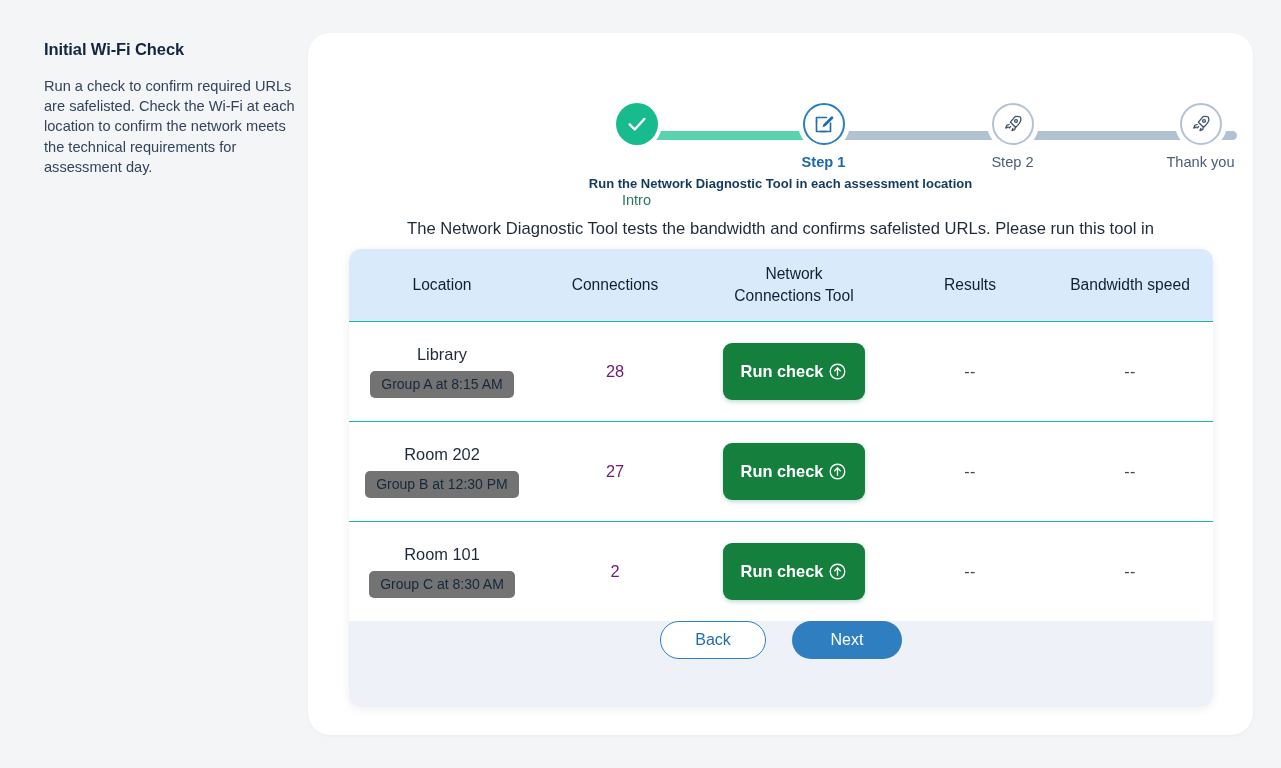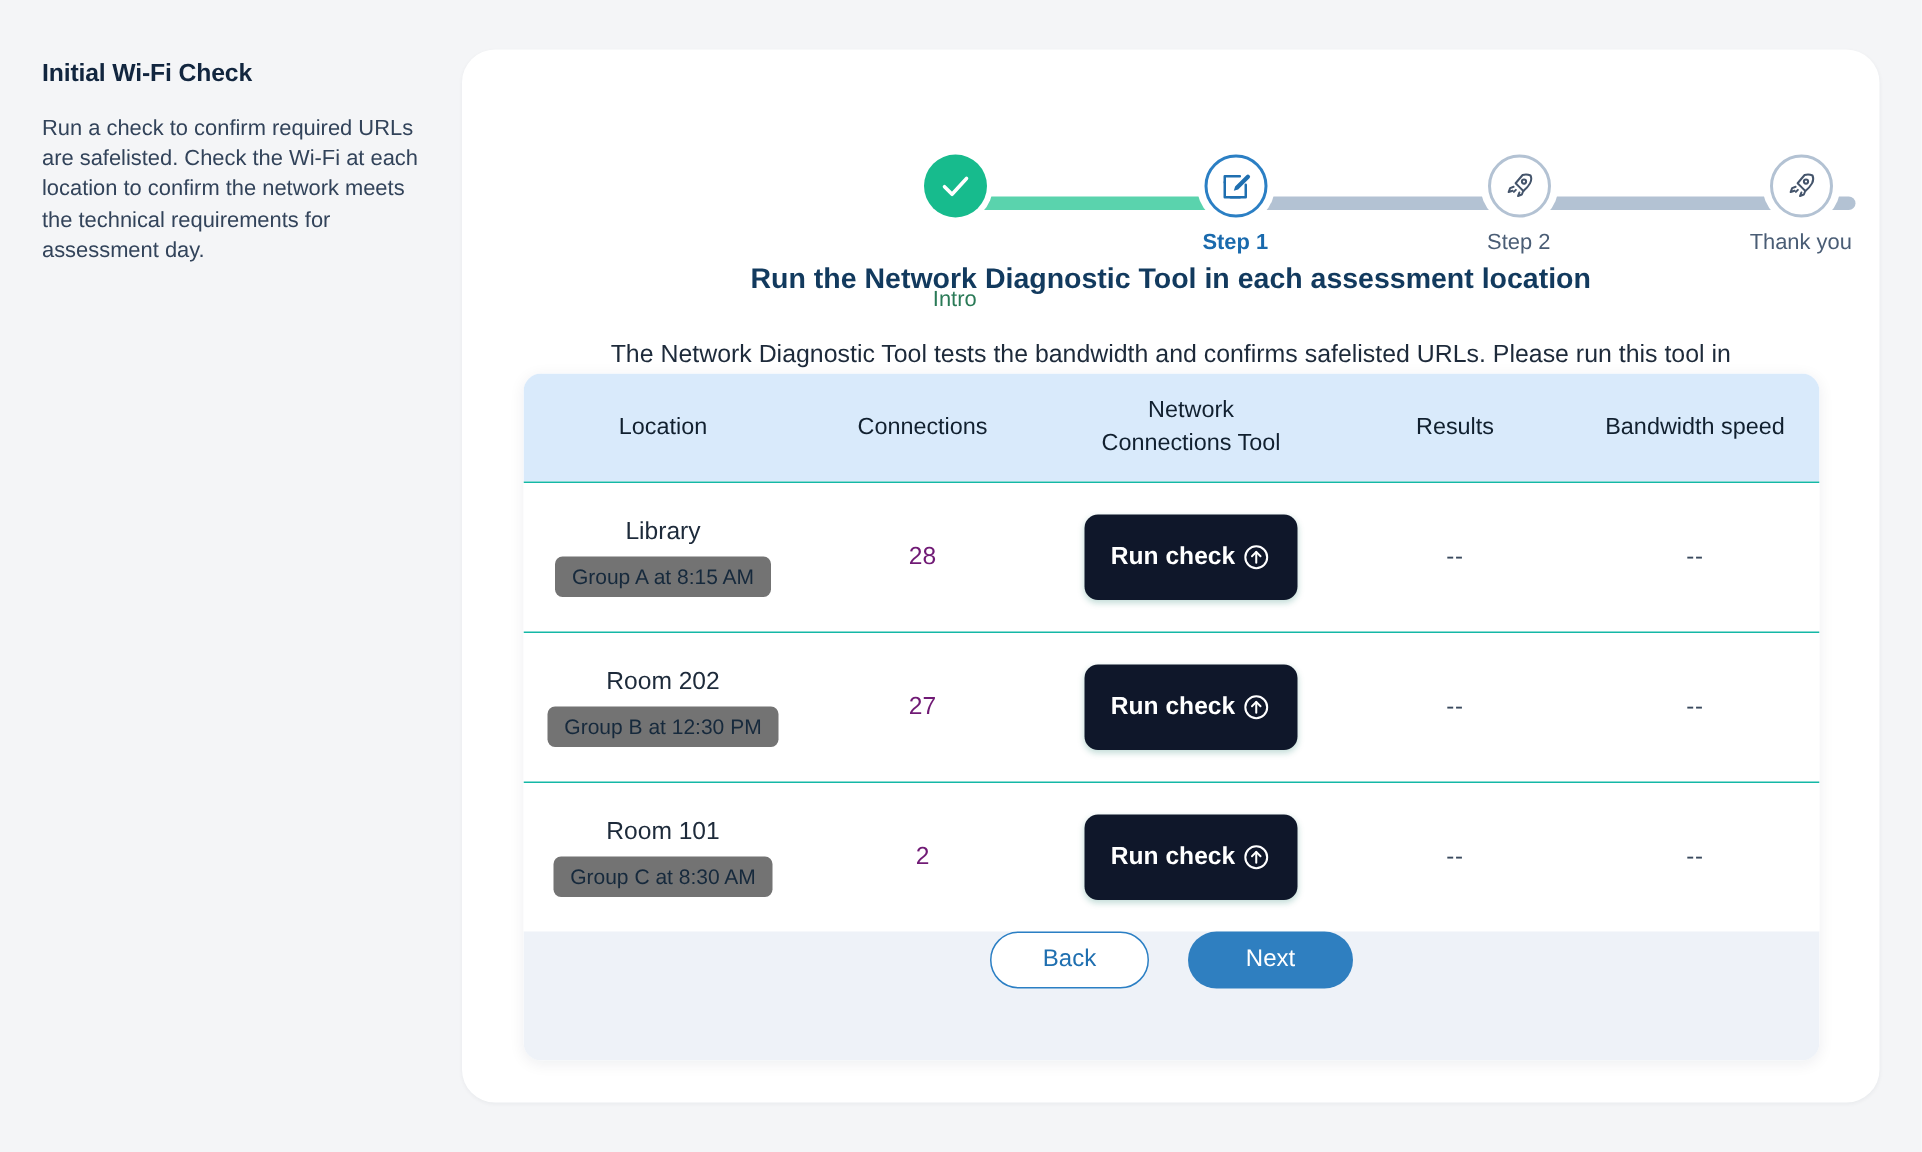"Initial Wi-Fi Check" .sidebar { left: 0 -> 16px }
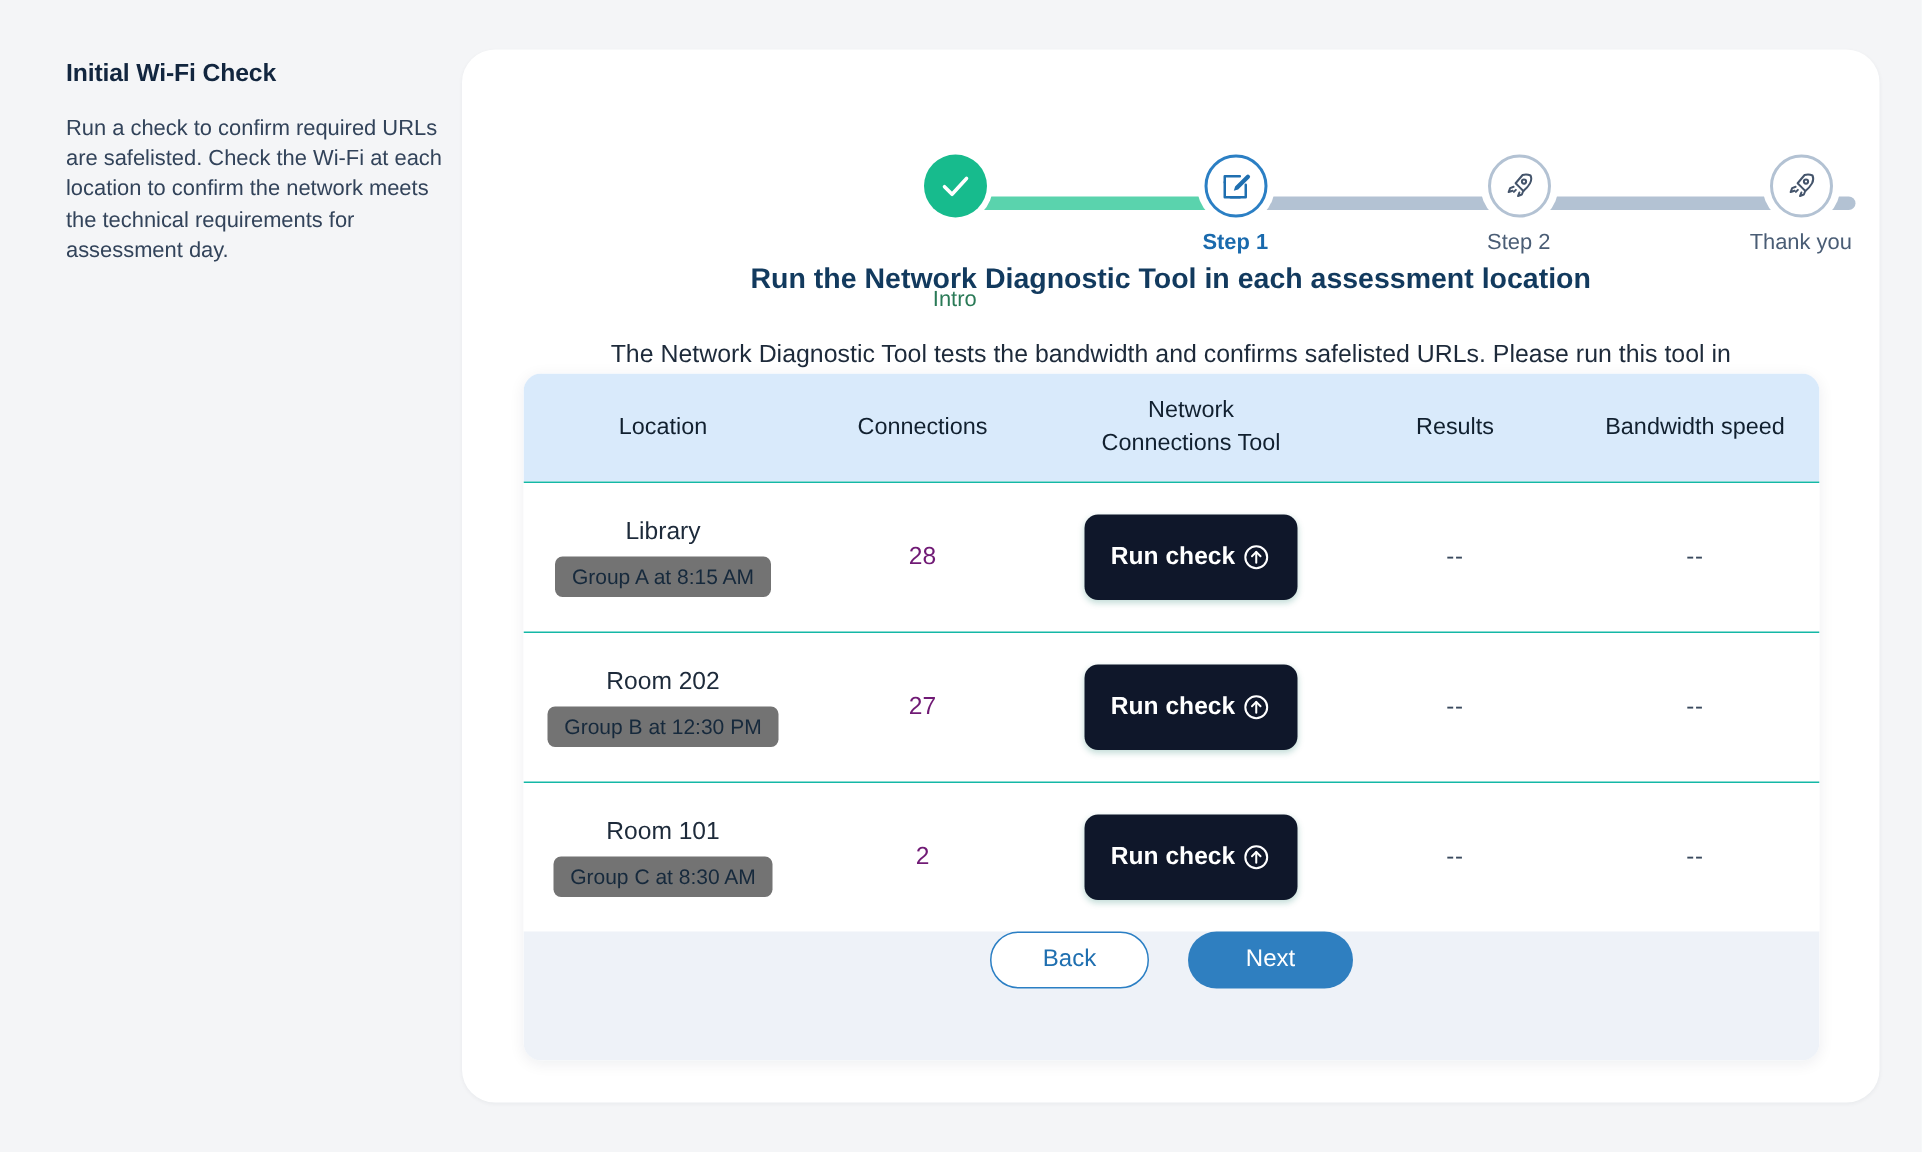"Run the Network Diagnostic Tool" .section-title { font-size: 19px -> 13px }
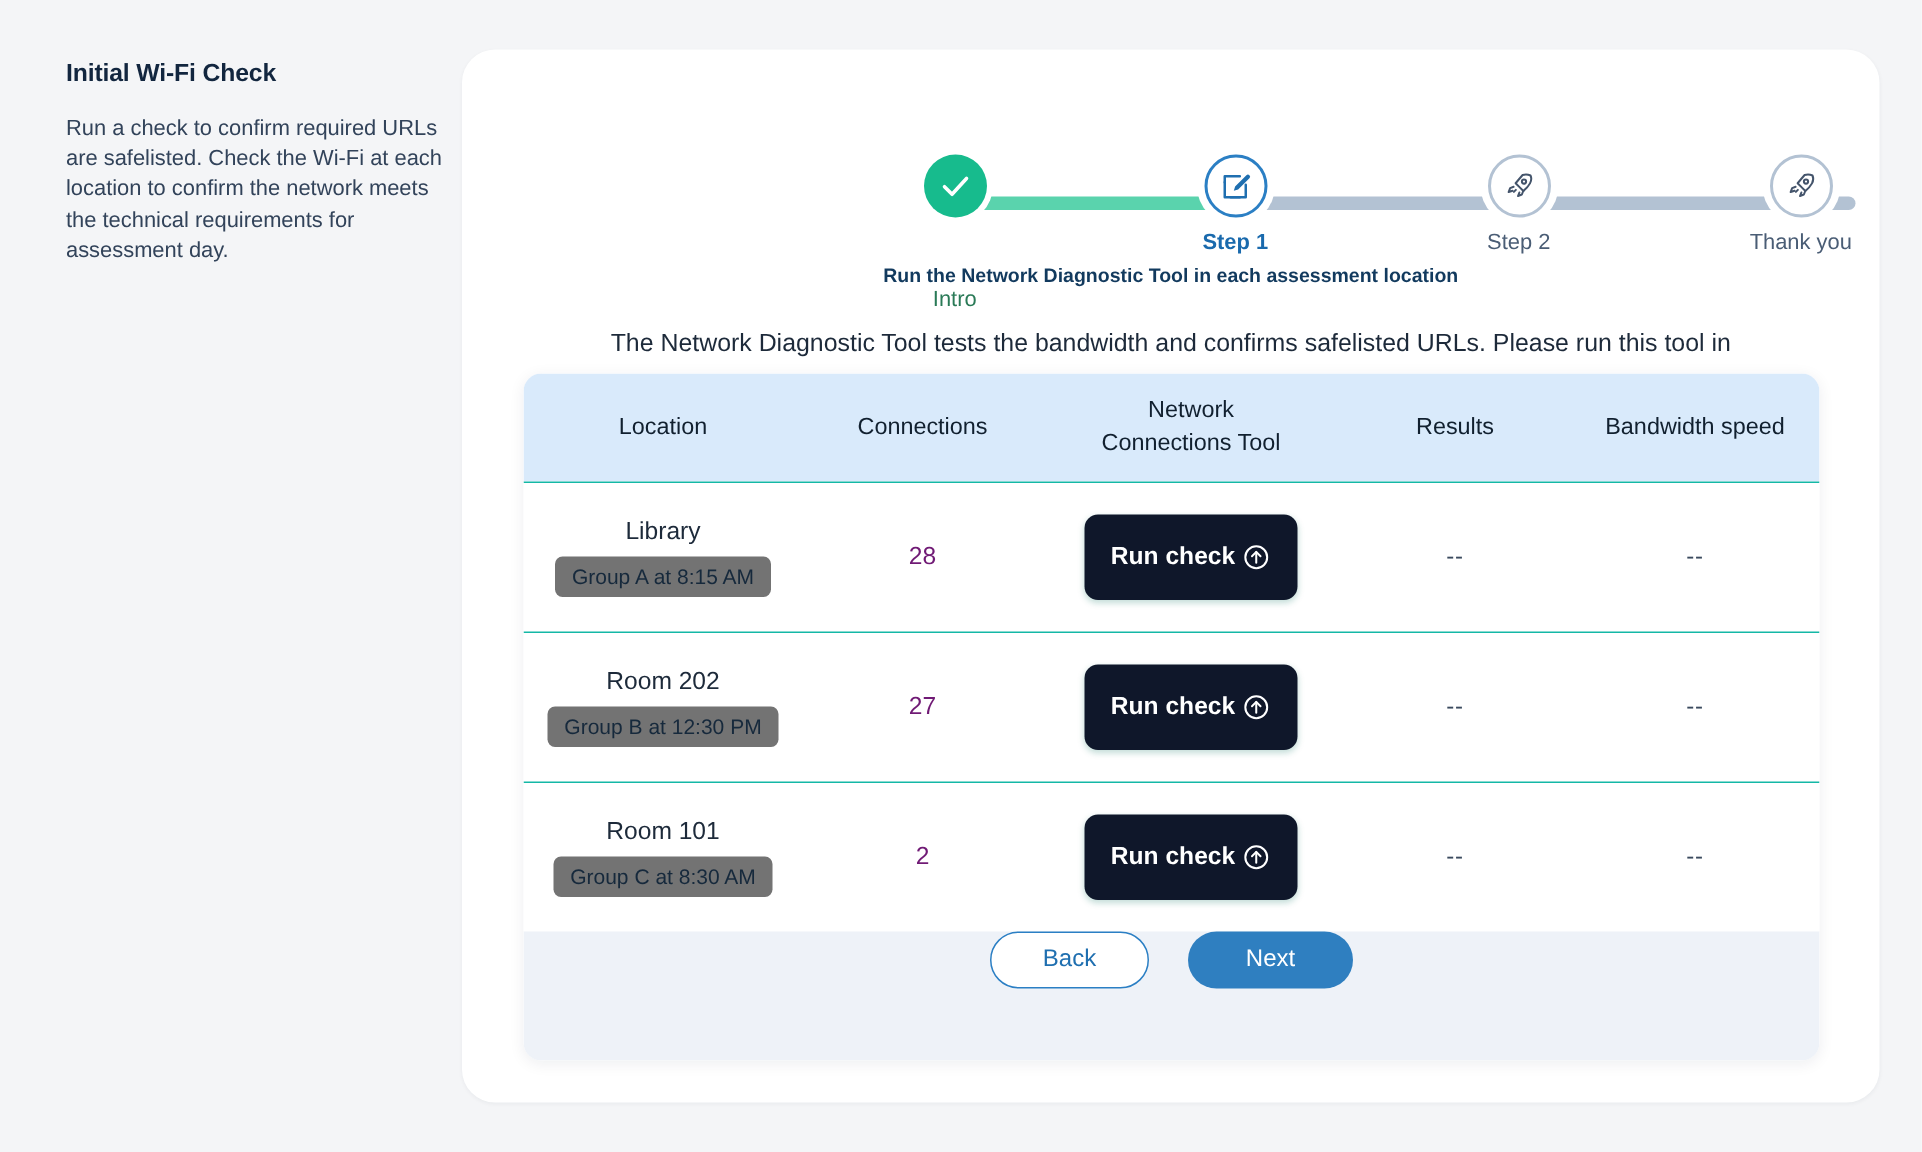"Run check" .run-btn { background: #0f172a -> #15803d }
